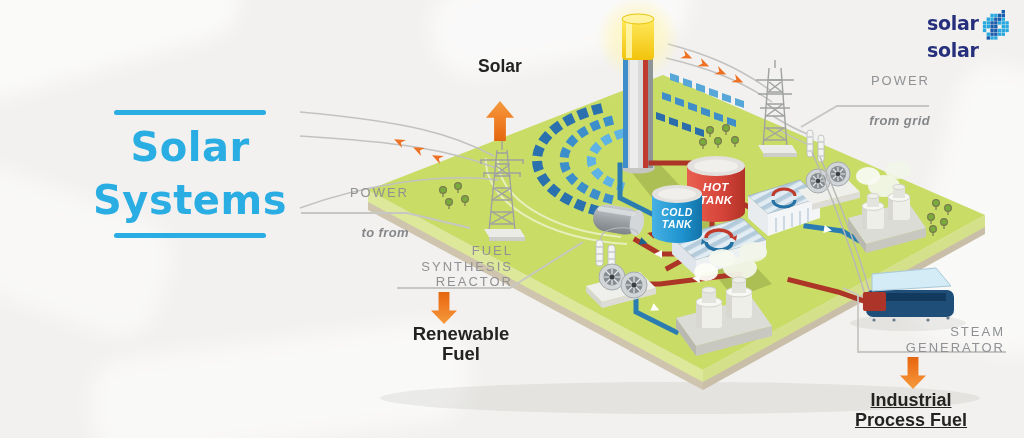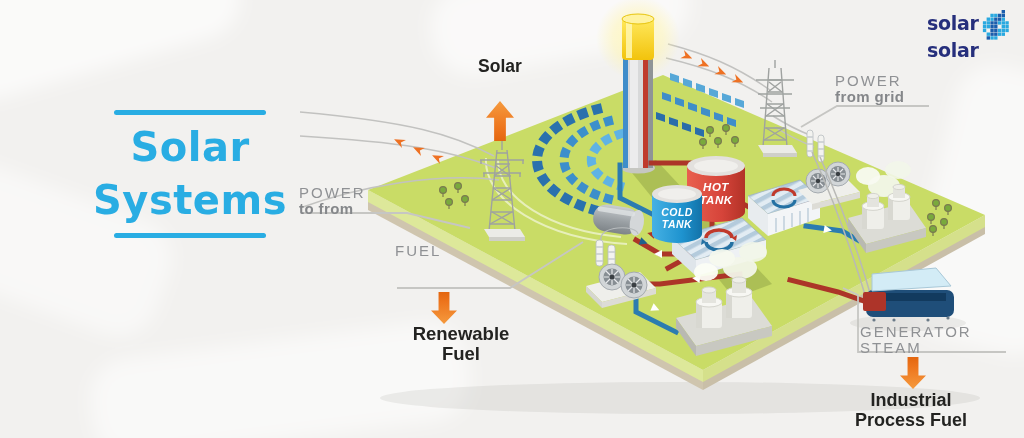"POWER" .lbl { font-size: 15px -> 13px; text-align: left -> right }
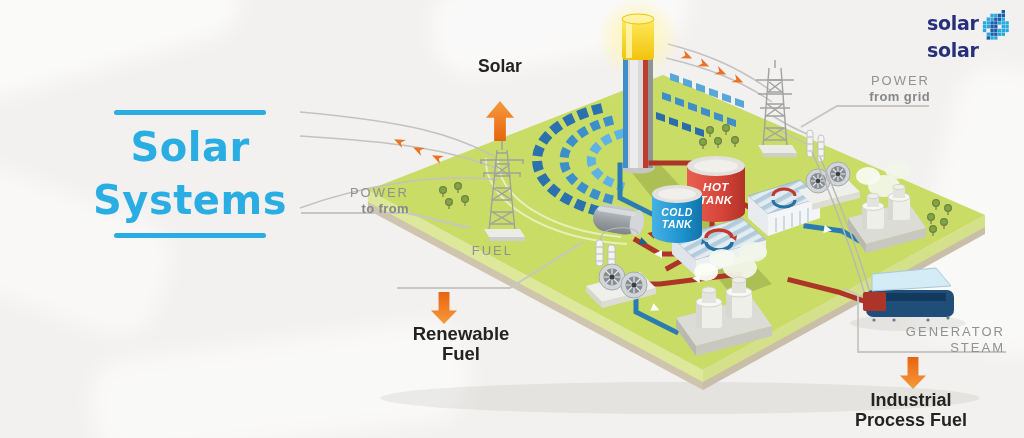"from grid" .lbl .sub { font-style: none -> italic; margin-top: none -> 24px }
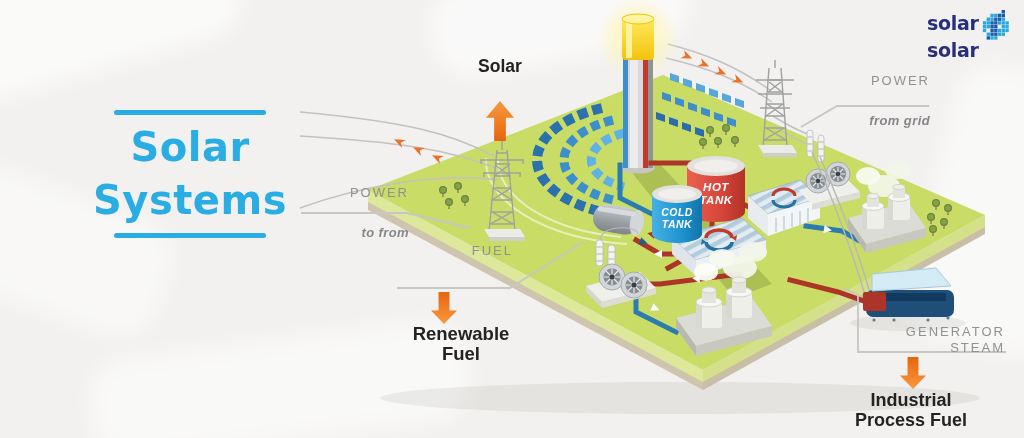"SYNTHESIS" div { html: none -> <div>SYNTHESIS</div> }
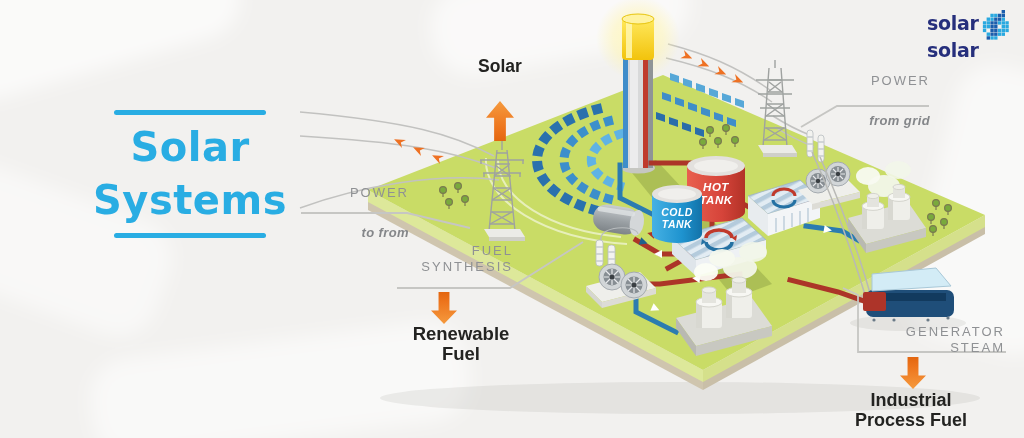"REACTOR" div { html: none -> <div>REACTOR</div> }
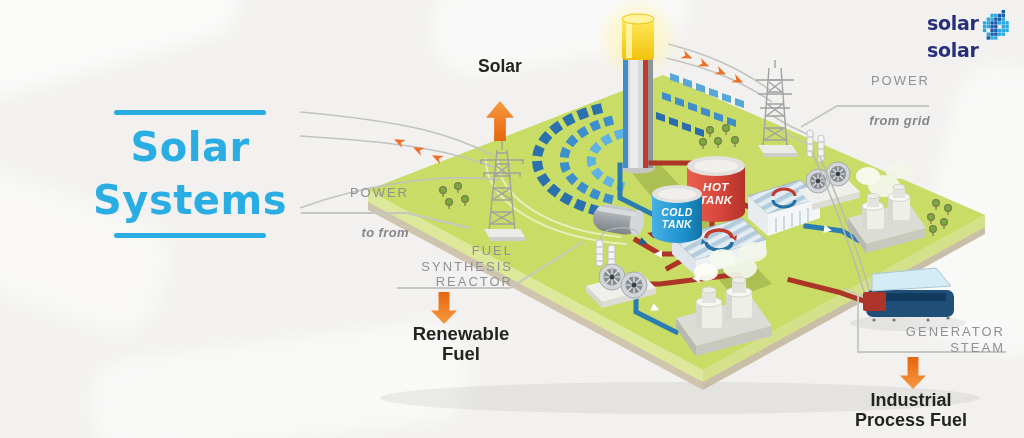"GENERATOR" div { order: before "STEAM" -> after "STEAM" }
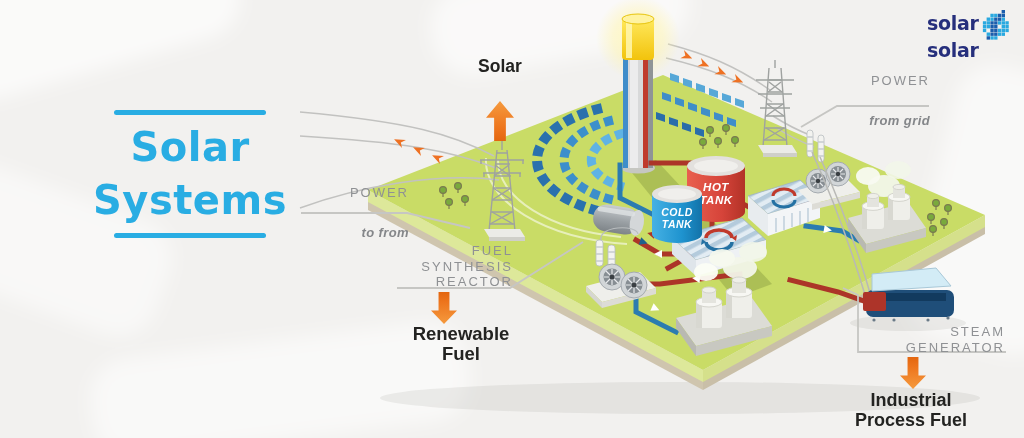"Industrial" div.blabel { text-decoration: none -> underline }
